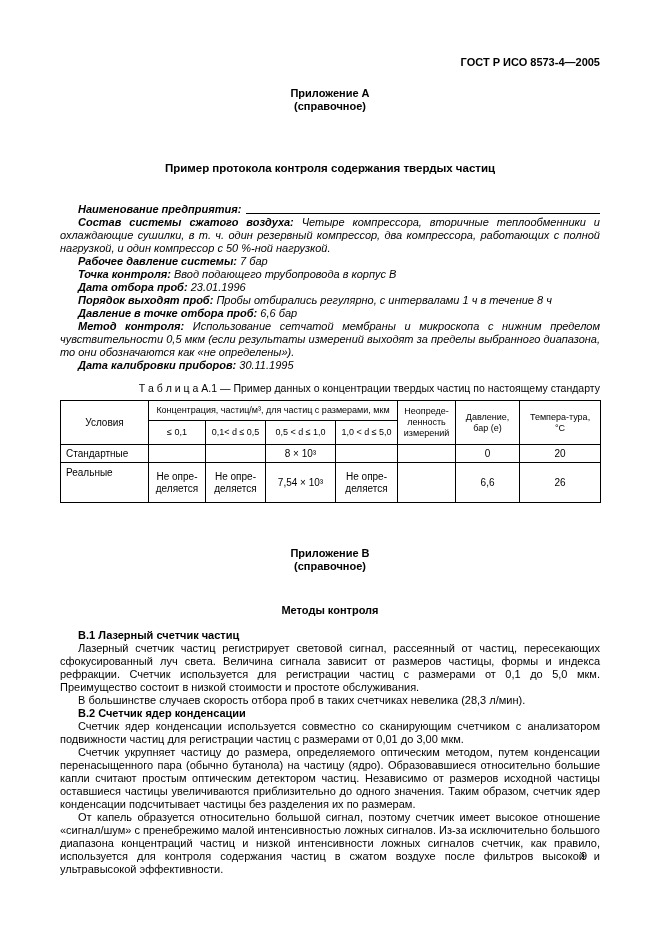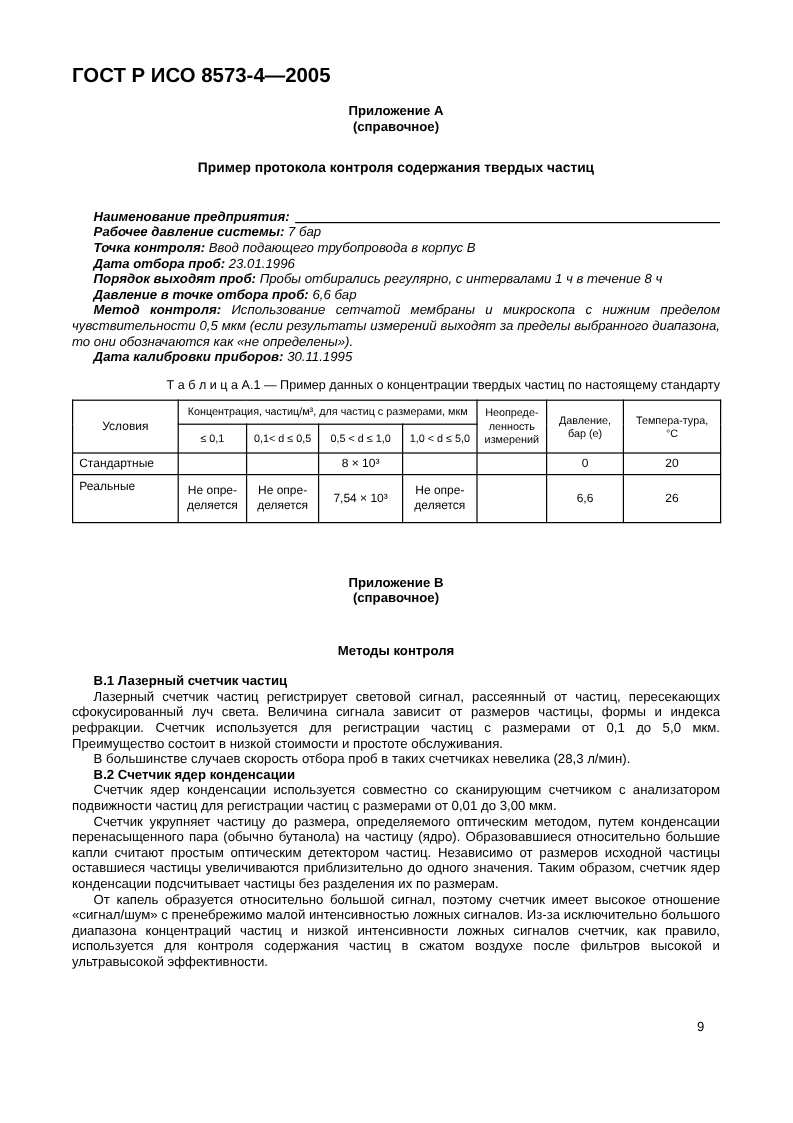"ГОСТ Р ИСО 8573-4—2005" .doc-header { font-size: 17px -> 11px; text-align: none -> right }
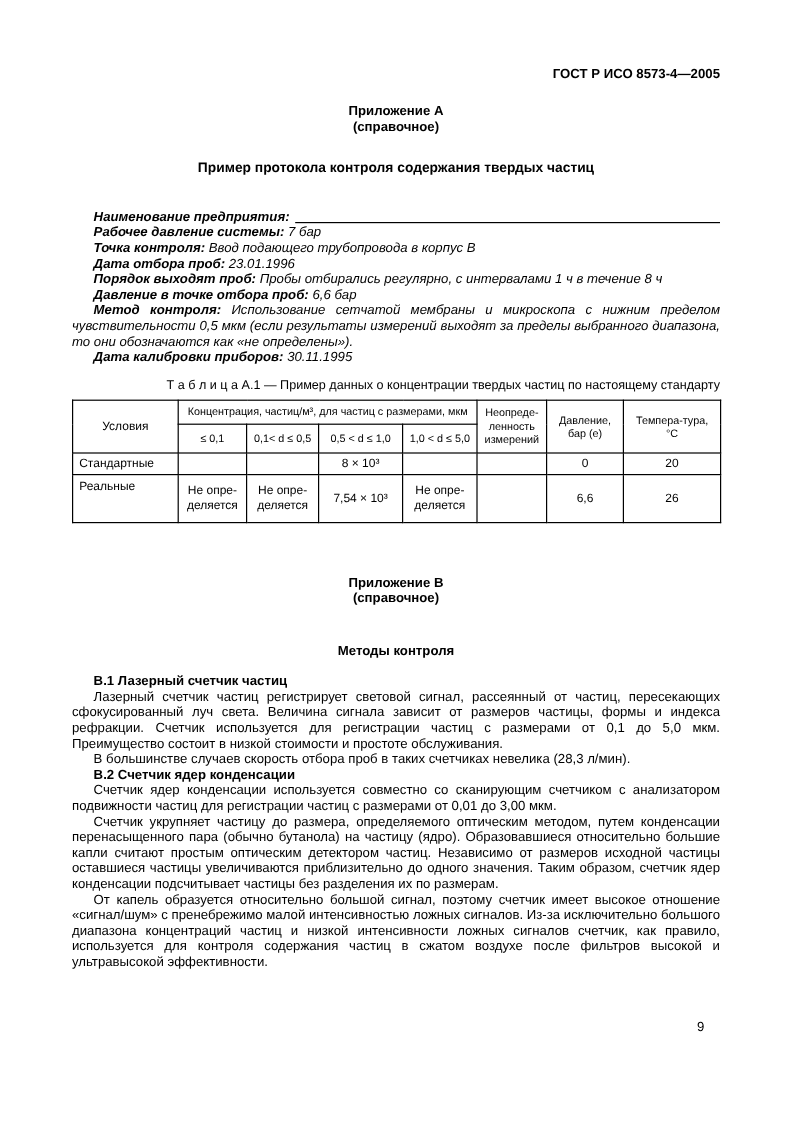"Пример протокола контроля содержания" .main-heading { margin-top: 20px -> 48px }
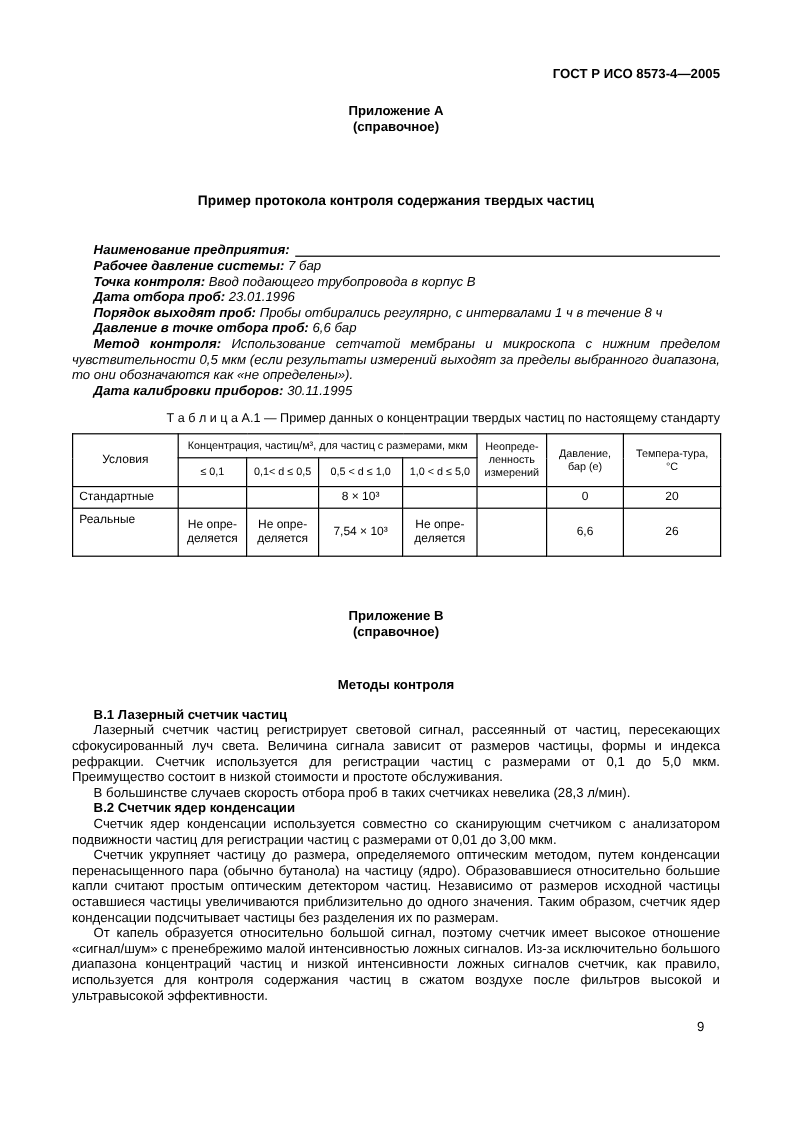"Состав системы сжатого воздуха: Четыре" p.field { html: none -> <p> <b>Состав системы сжатого воздуха:</b> <span>Четыре компрессора, вторичные теплообменники и охлаждающие сушилки, в т. ч. один резервный компрессор, два компрессора, работающих с полной нагрузкой, и один компрессор с 50 %-ной нагрузкой.</span> </p> }
